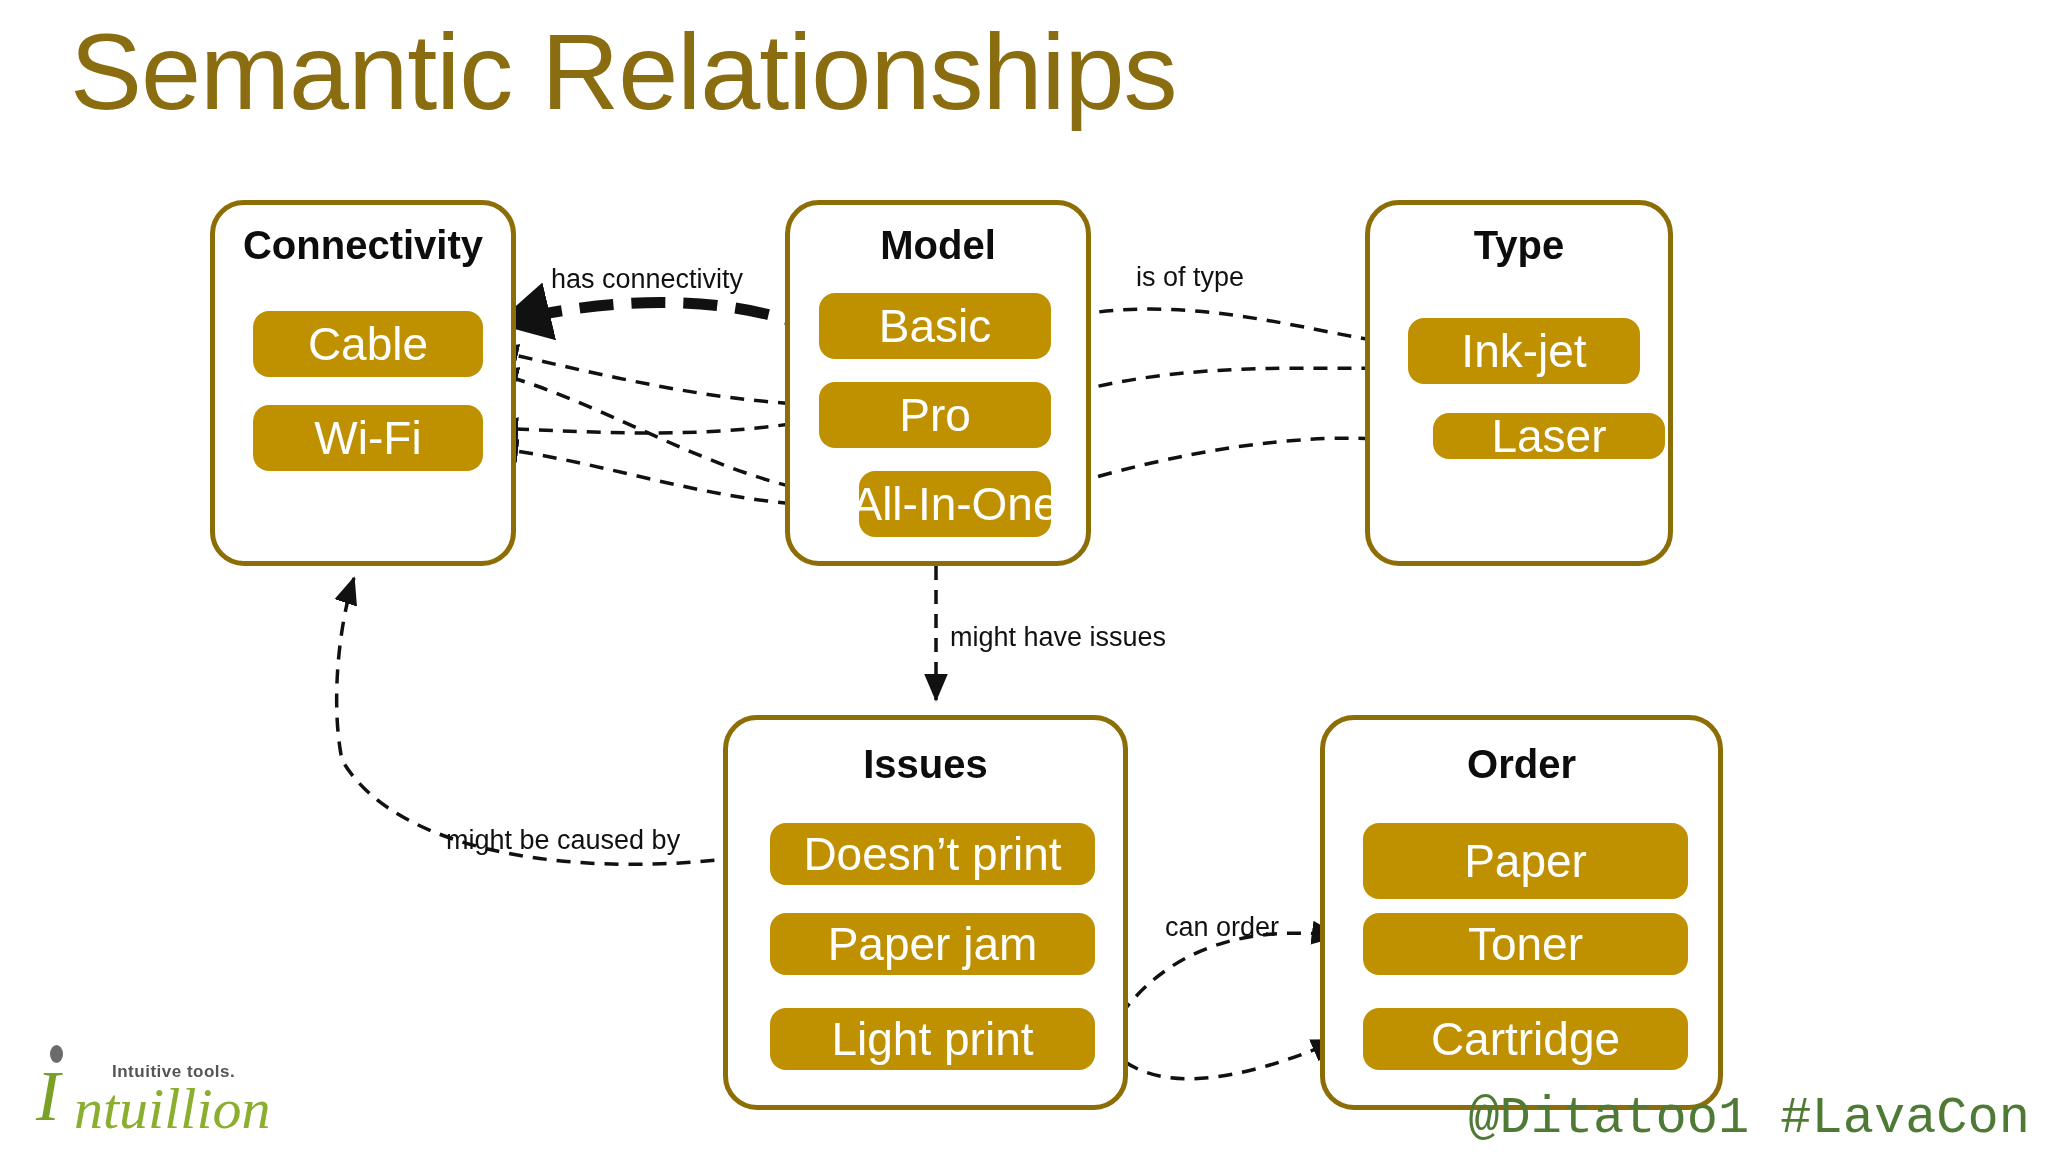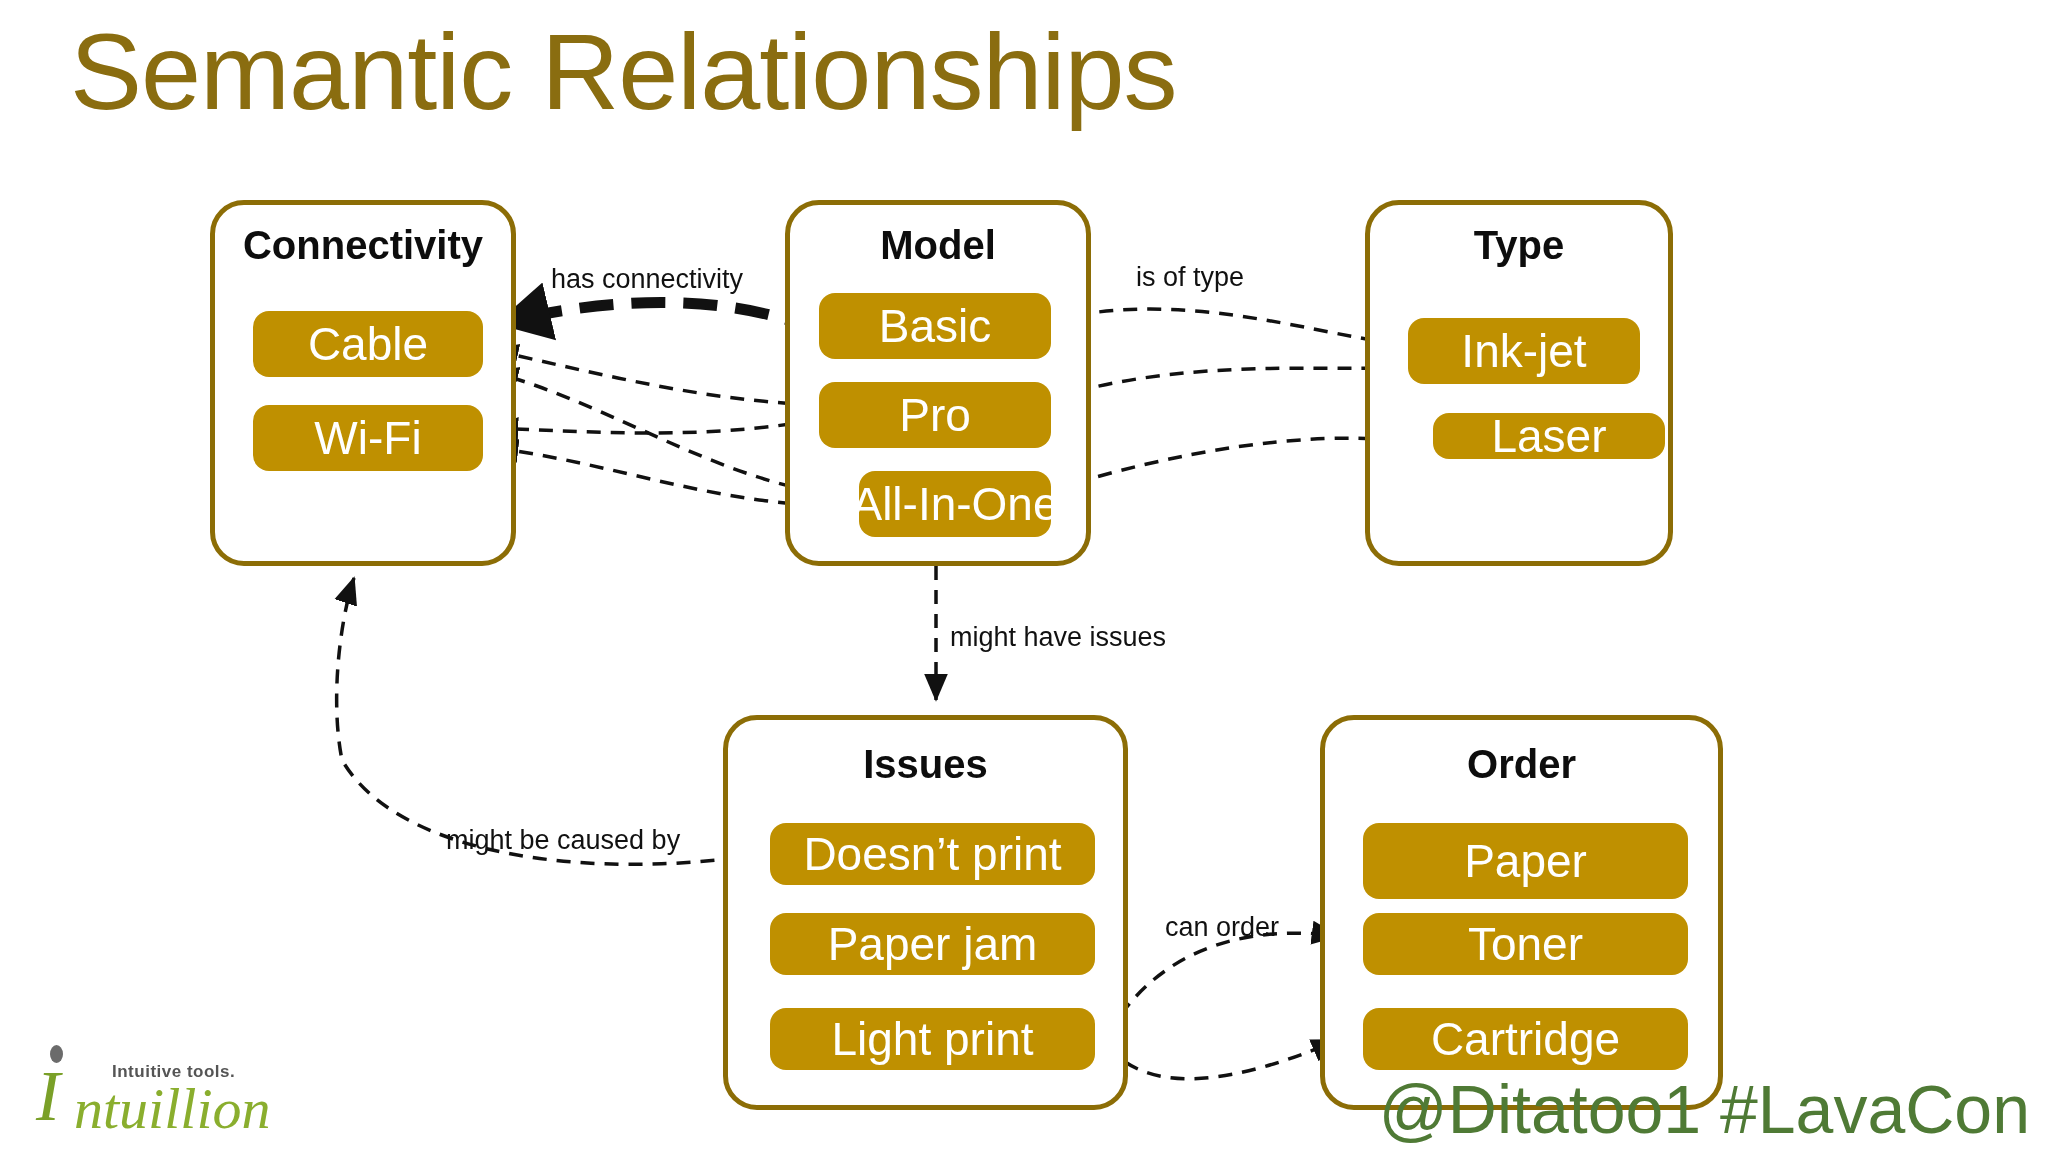"@Ditatoo1 #LavaCon" #handle { font-family: none -> Liberation Mono, monospace; font-size: 68px -> 52px }
